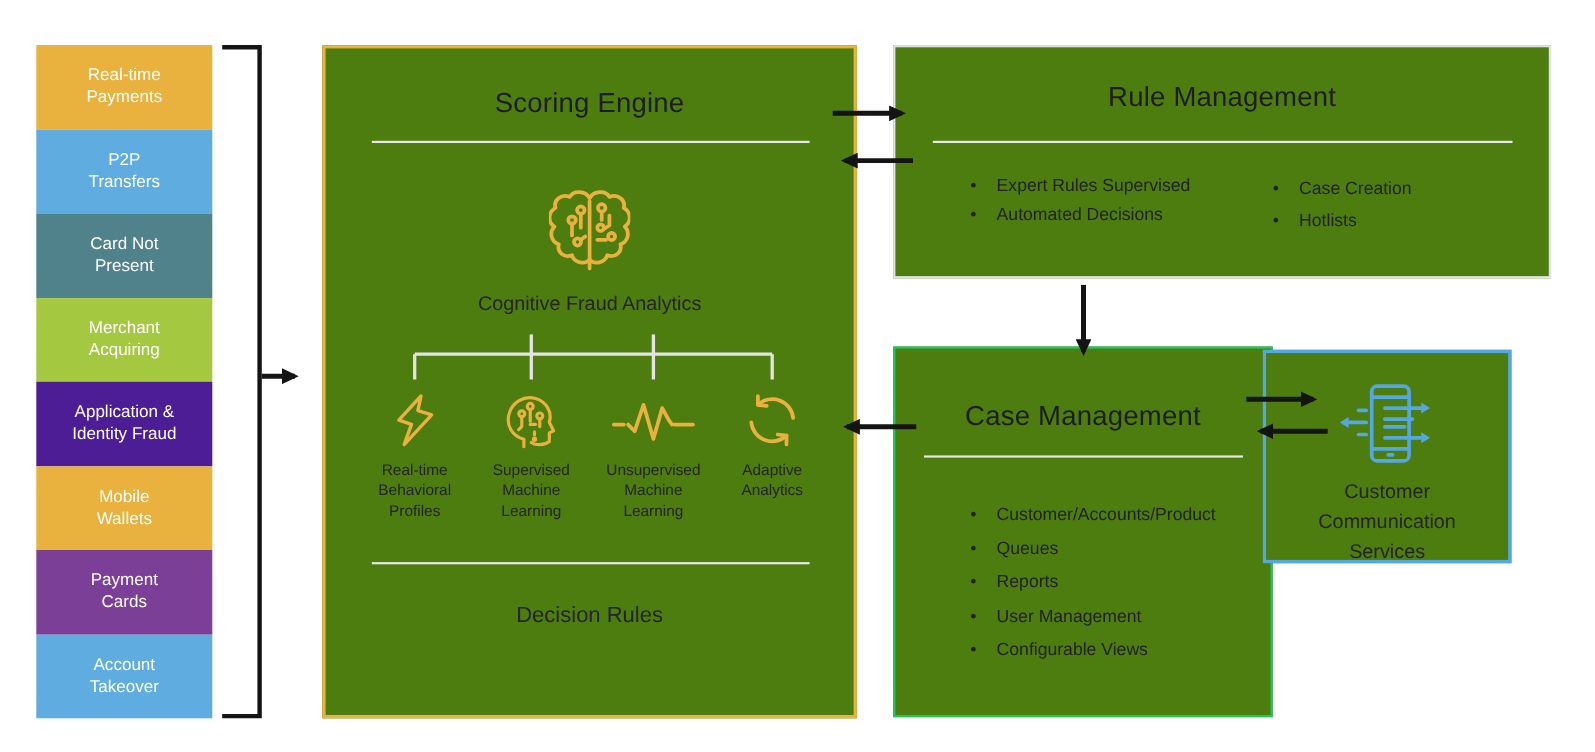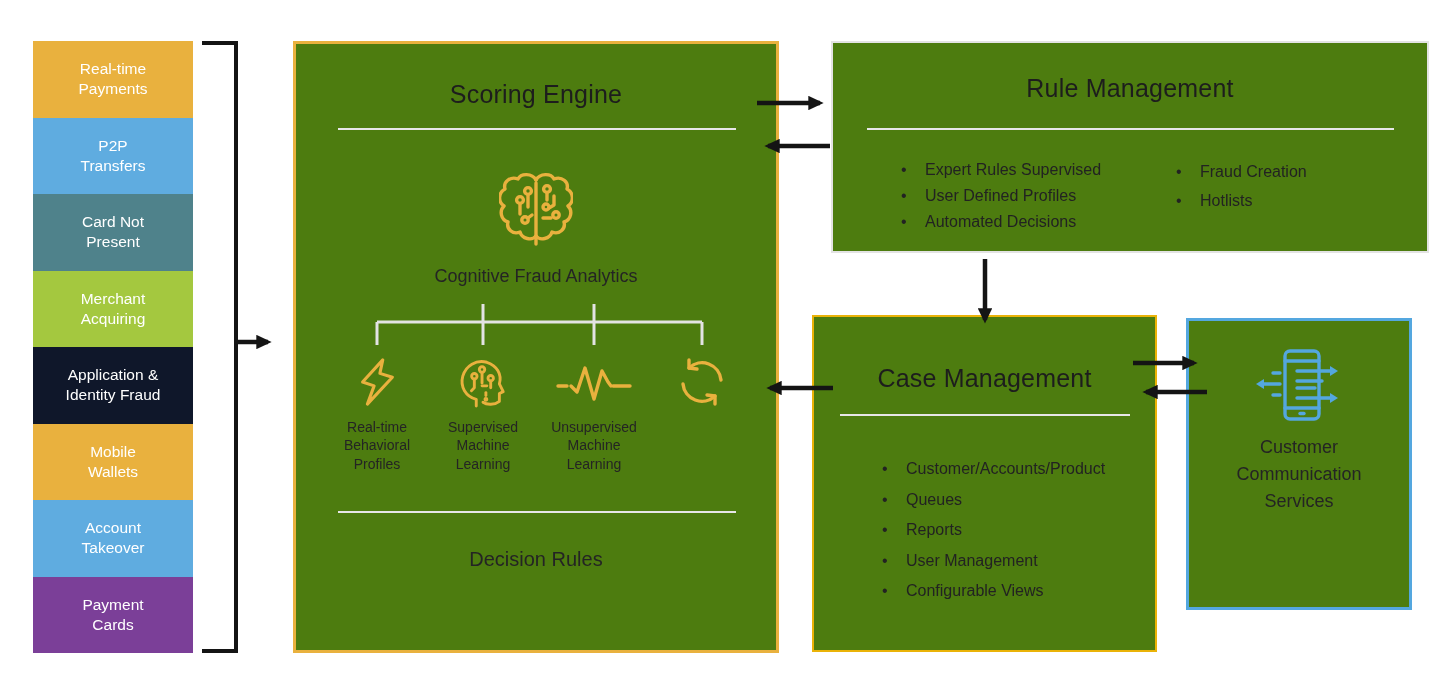"Rule Management" #rule-mgmt { margin-left: 19px -> none }
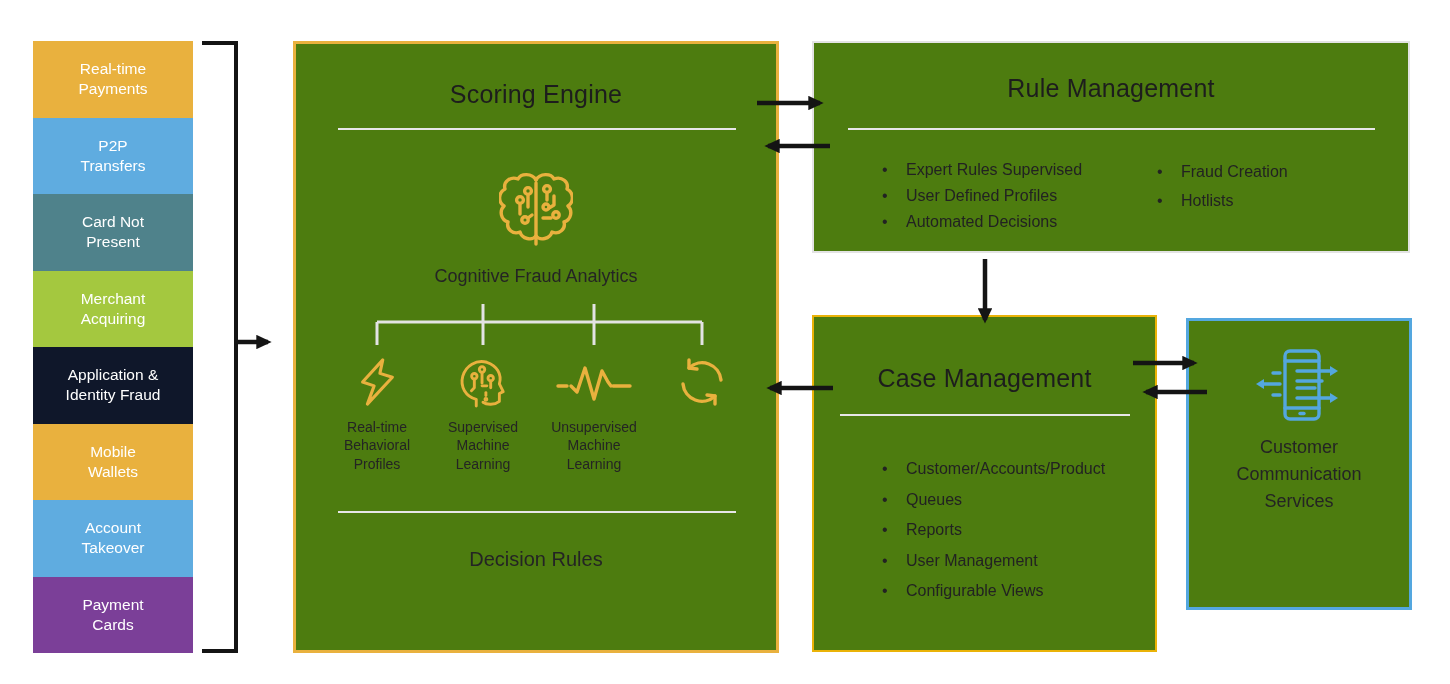"Fraud Creation" li { text: Fraud -> Case }
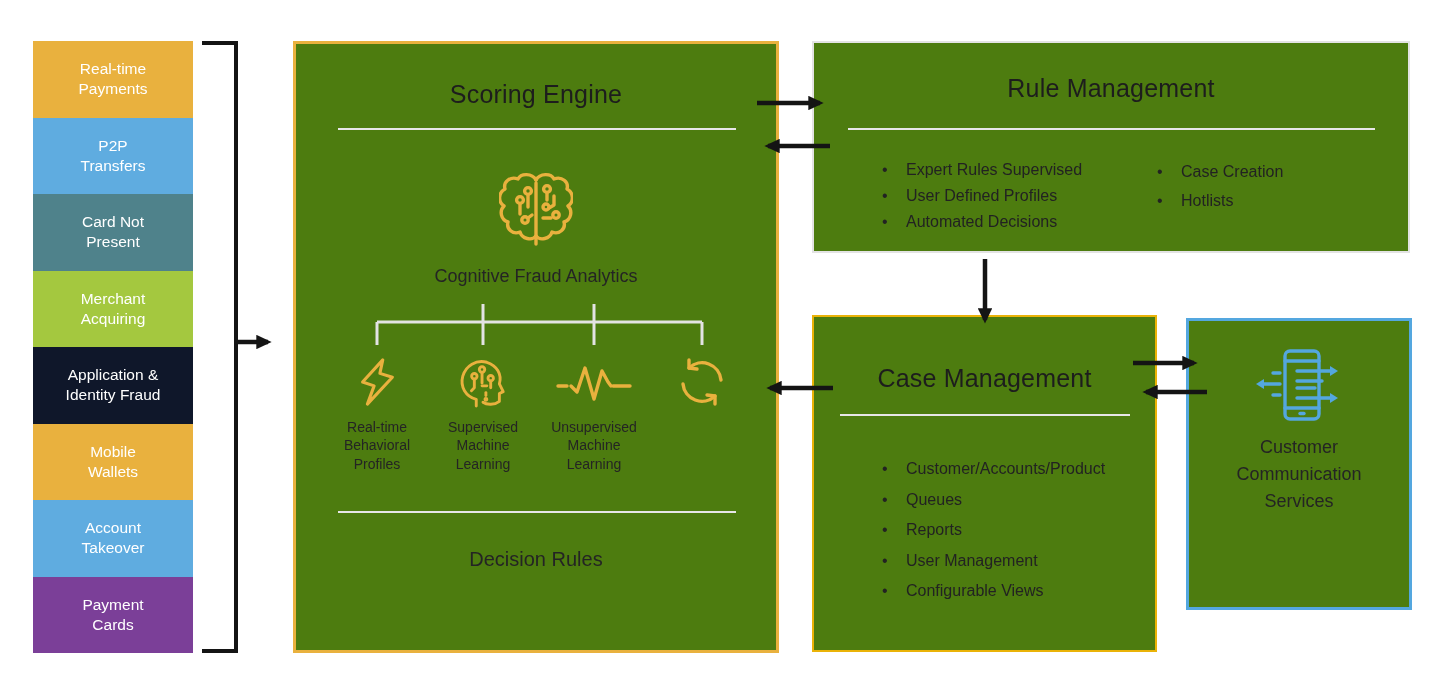"User Defined Profiles" li { html: <li>User Defined Profiles</li> -> none }
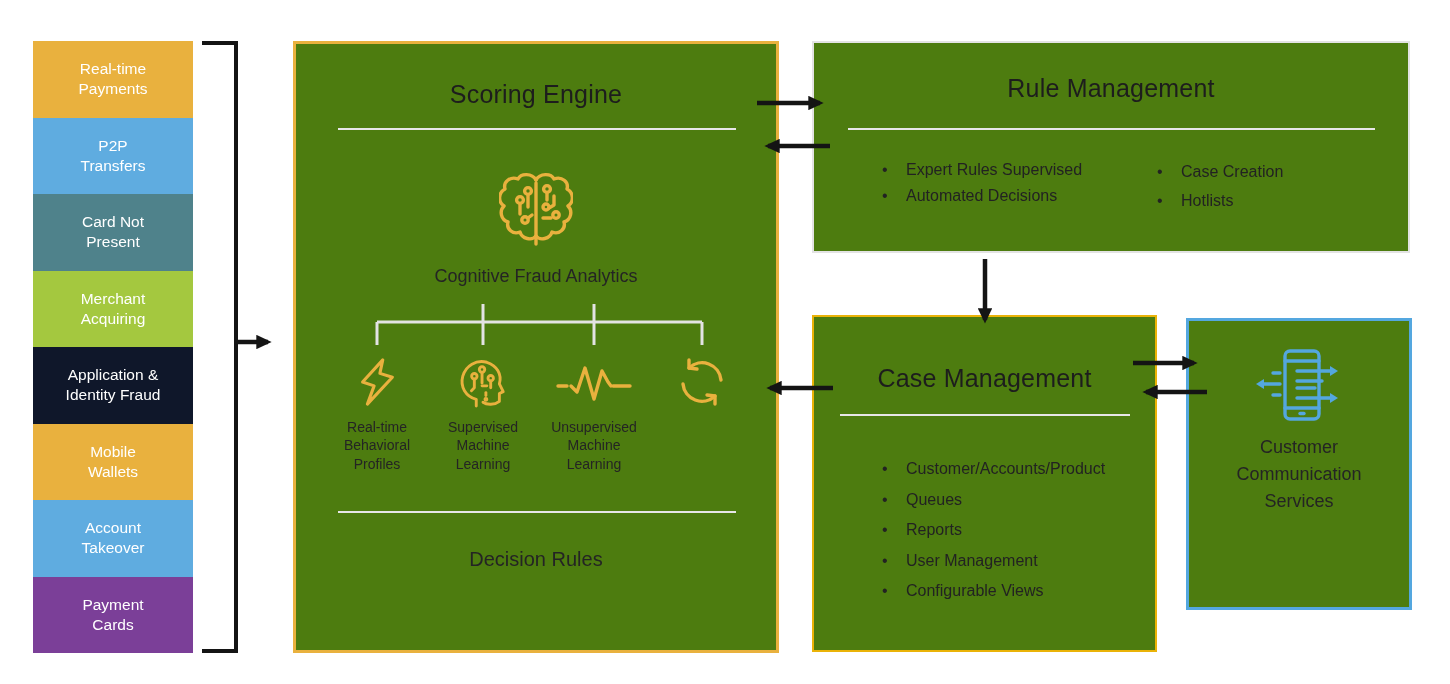"Application &" div.channel { background: #0f172a -> #4c1d95 }
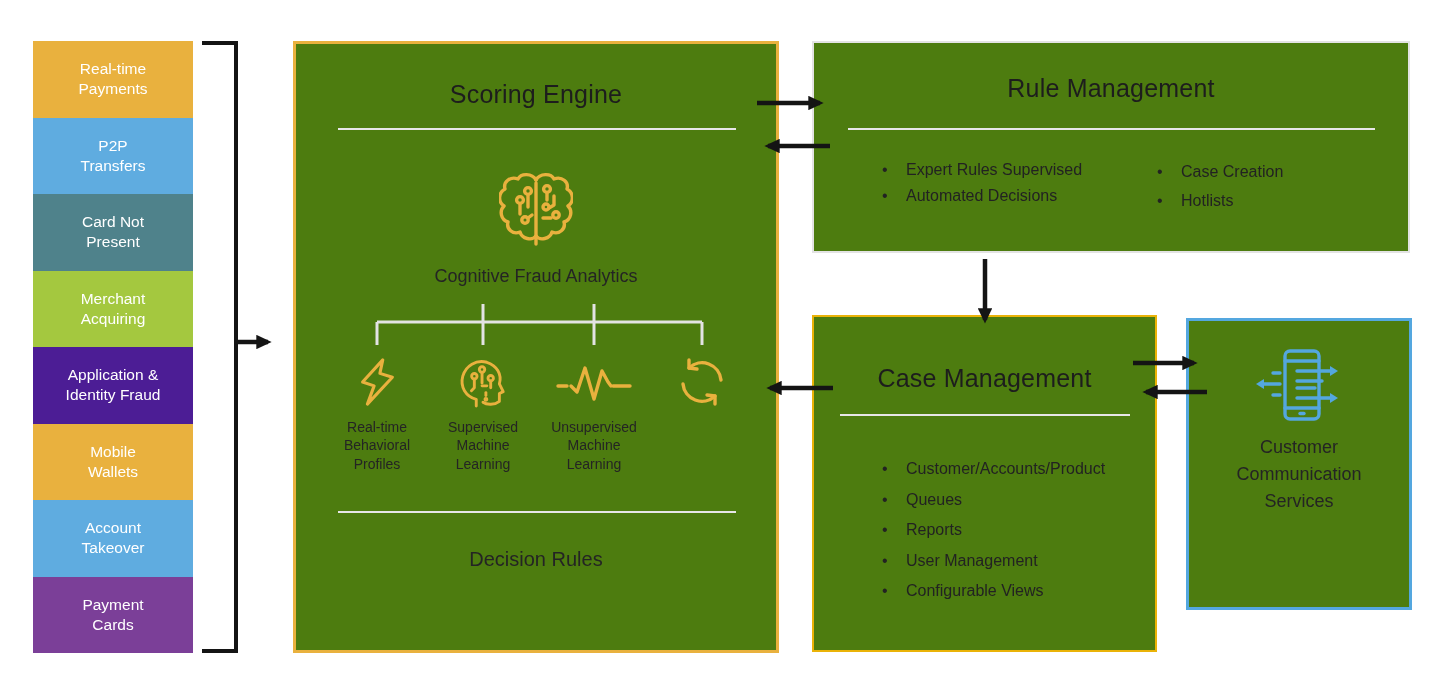"Case Management" #case-mgmt { border: 2px solid #eab308 -> 2px solid #22c55e }
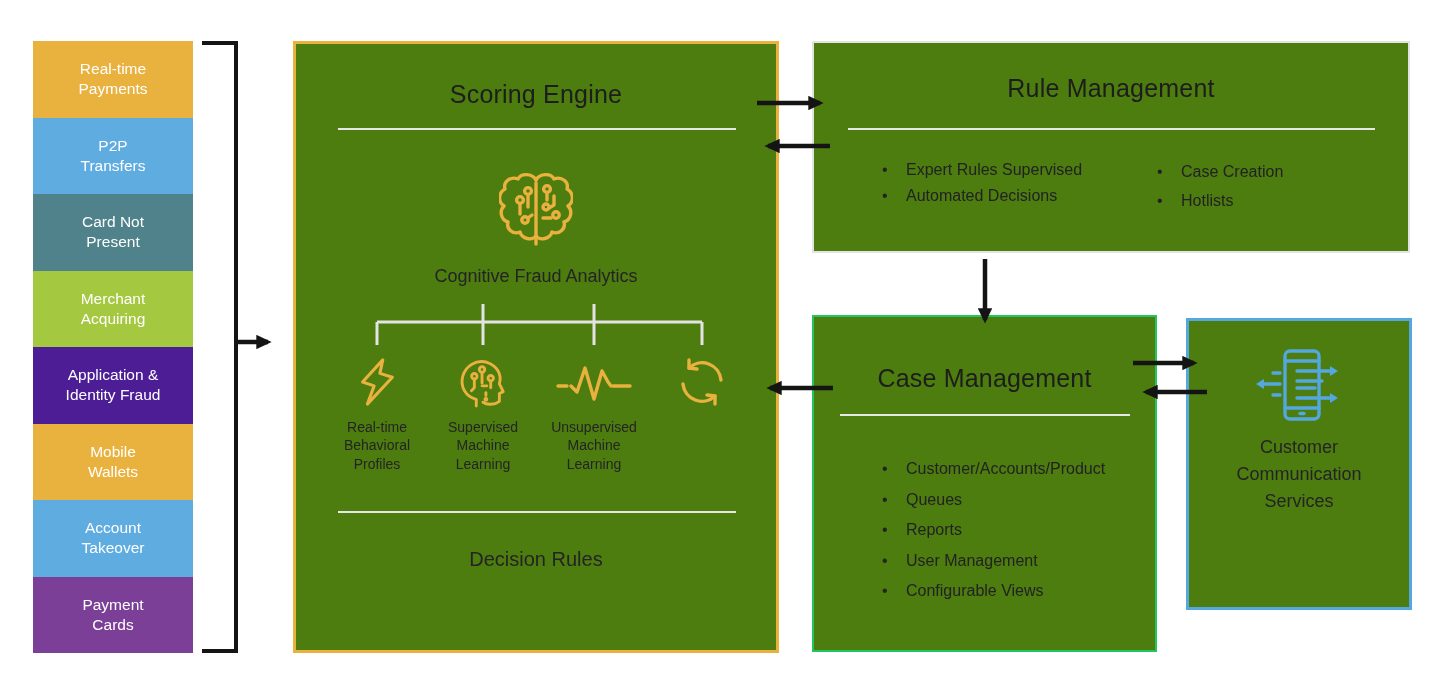"Adaptive" div.component-label { html: none -> <div>Adaptive Analytics</div> }
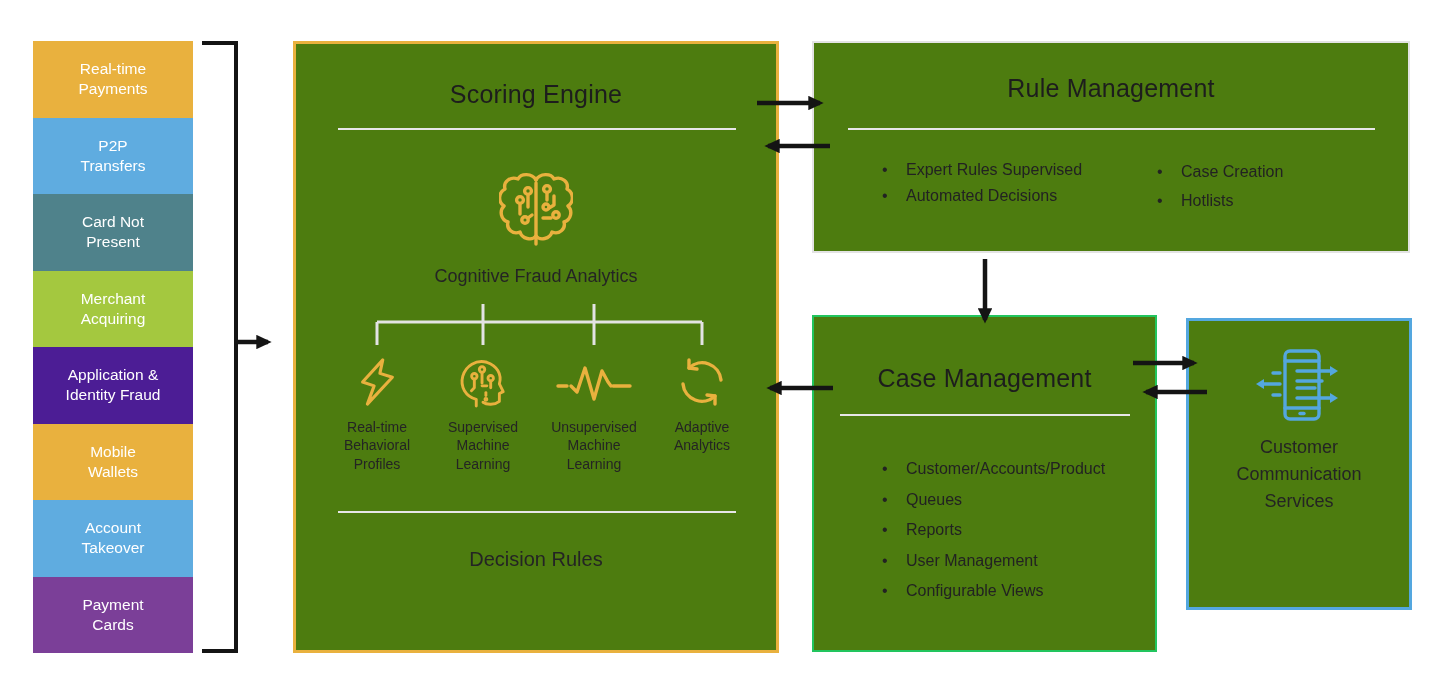"Customer" #ccs { height: 292px -> 194px; left: 1186px -> 1148px }
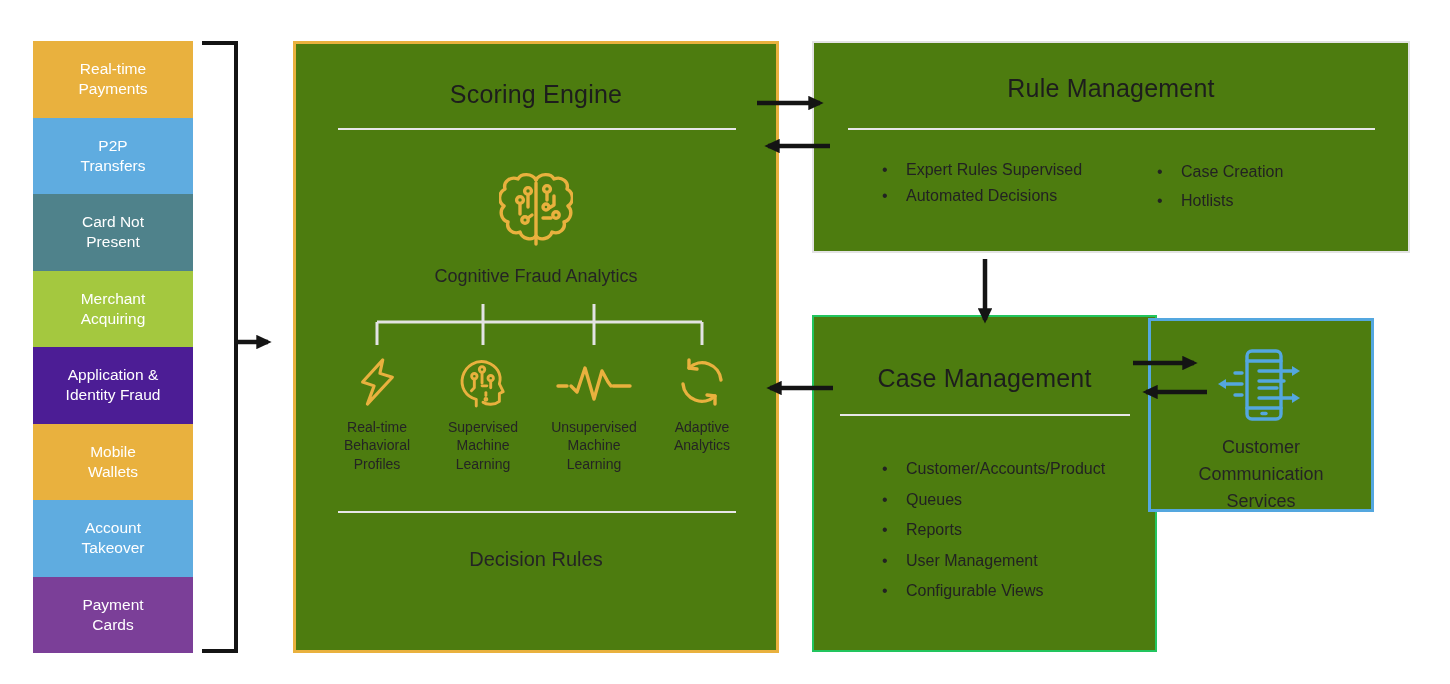"Account" div.channel { order: before "Payment" -> after "Payment" }
